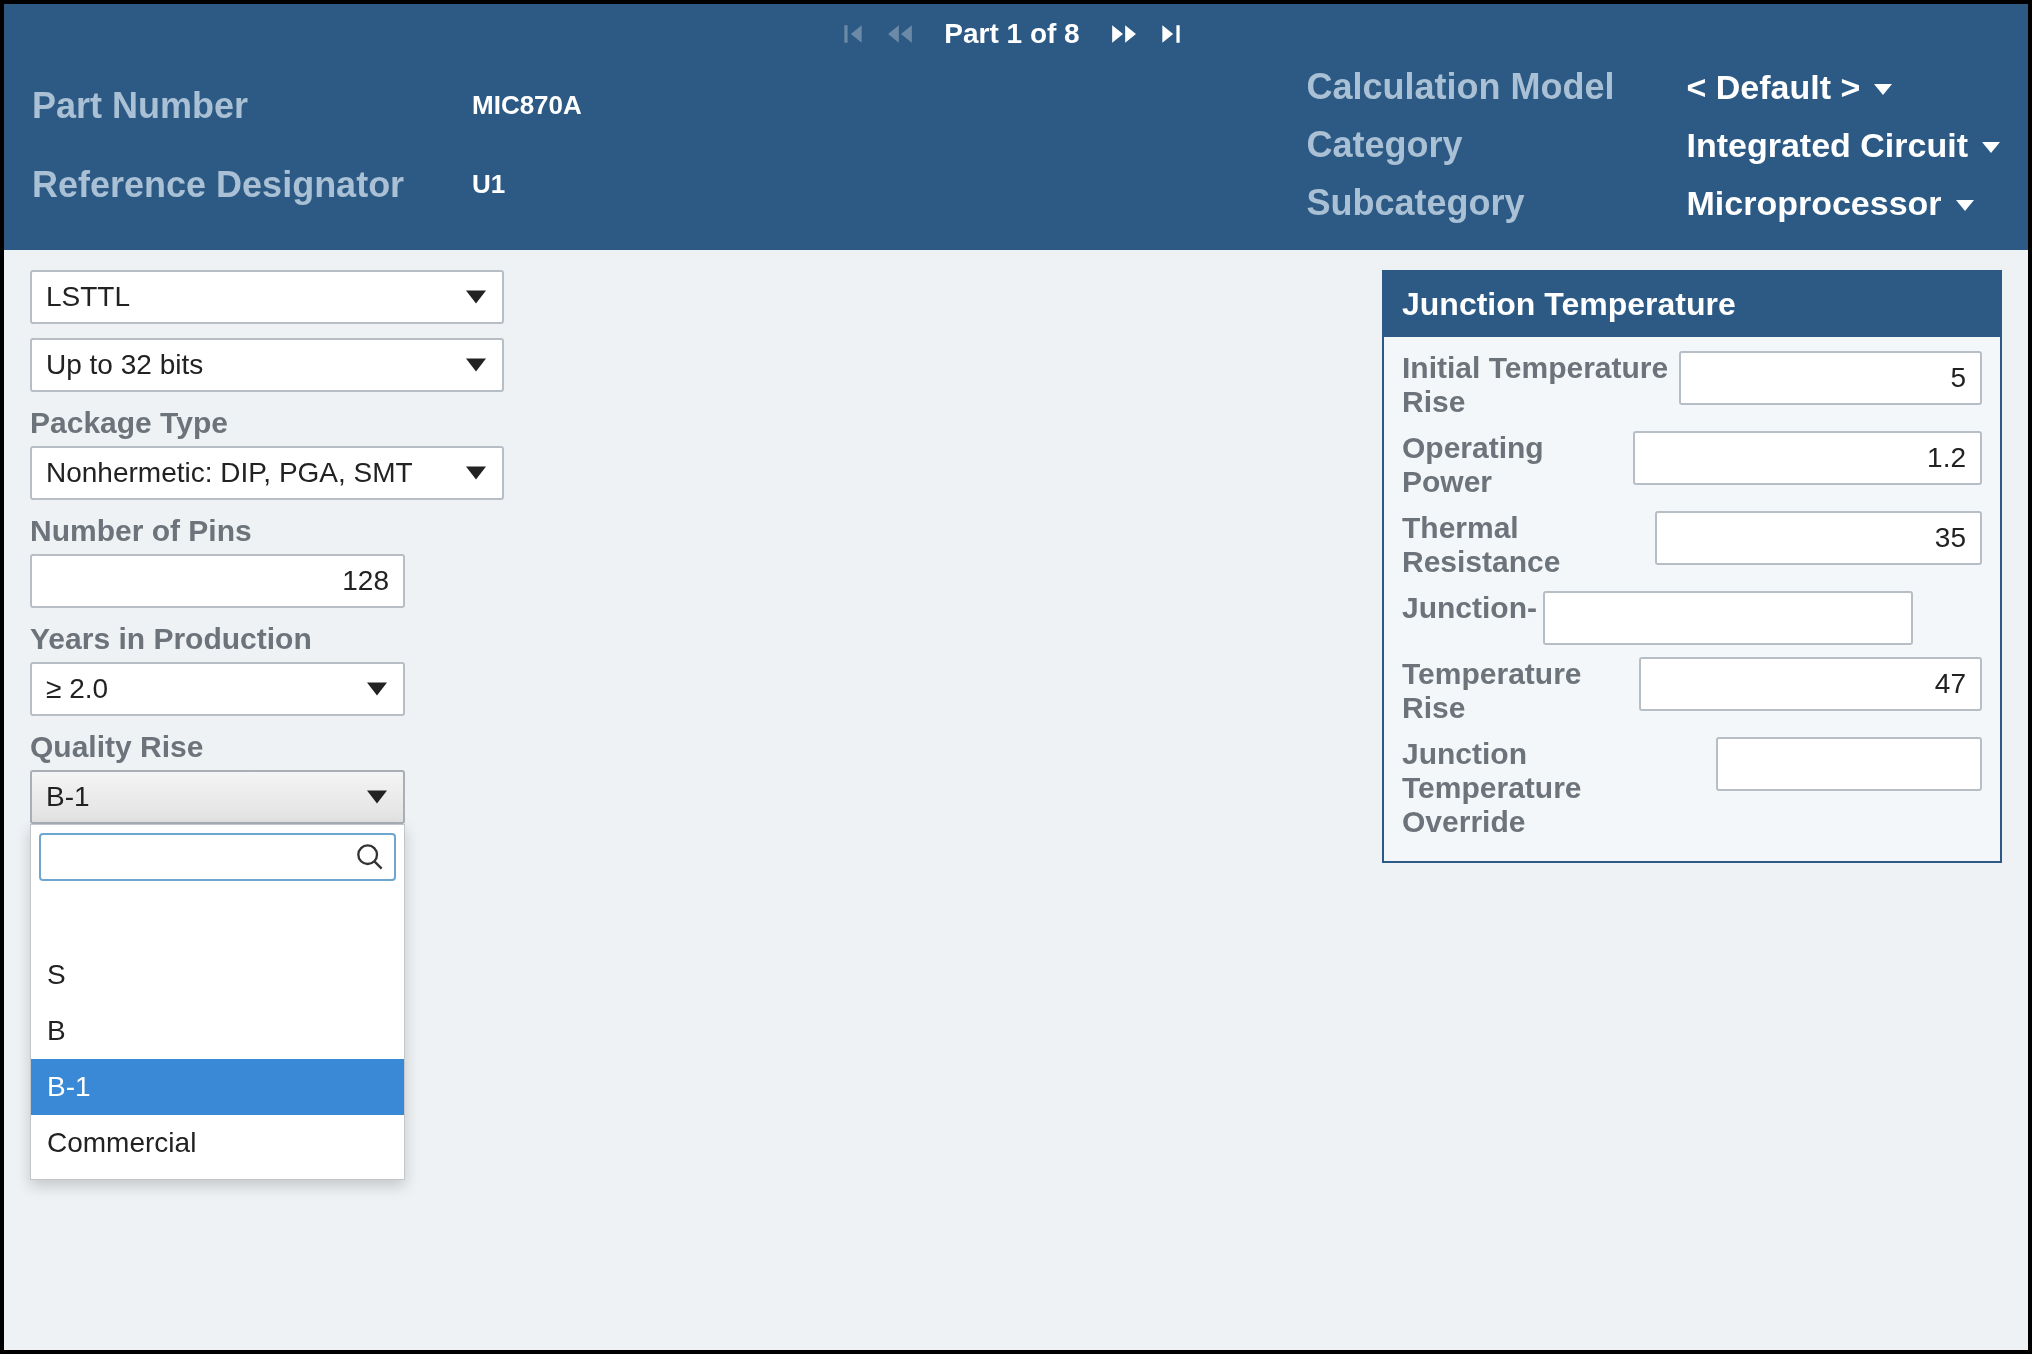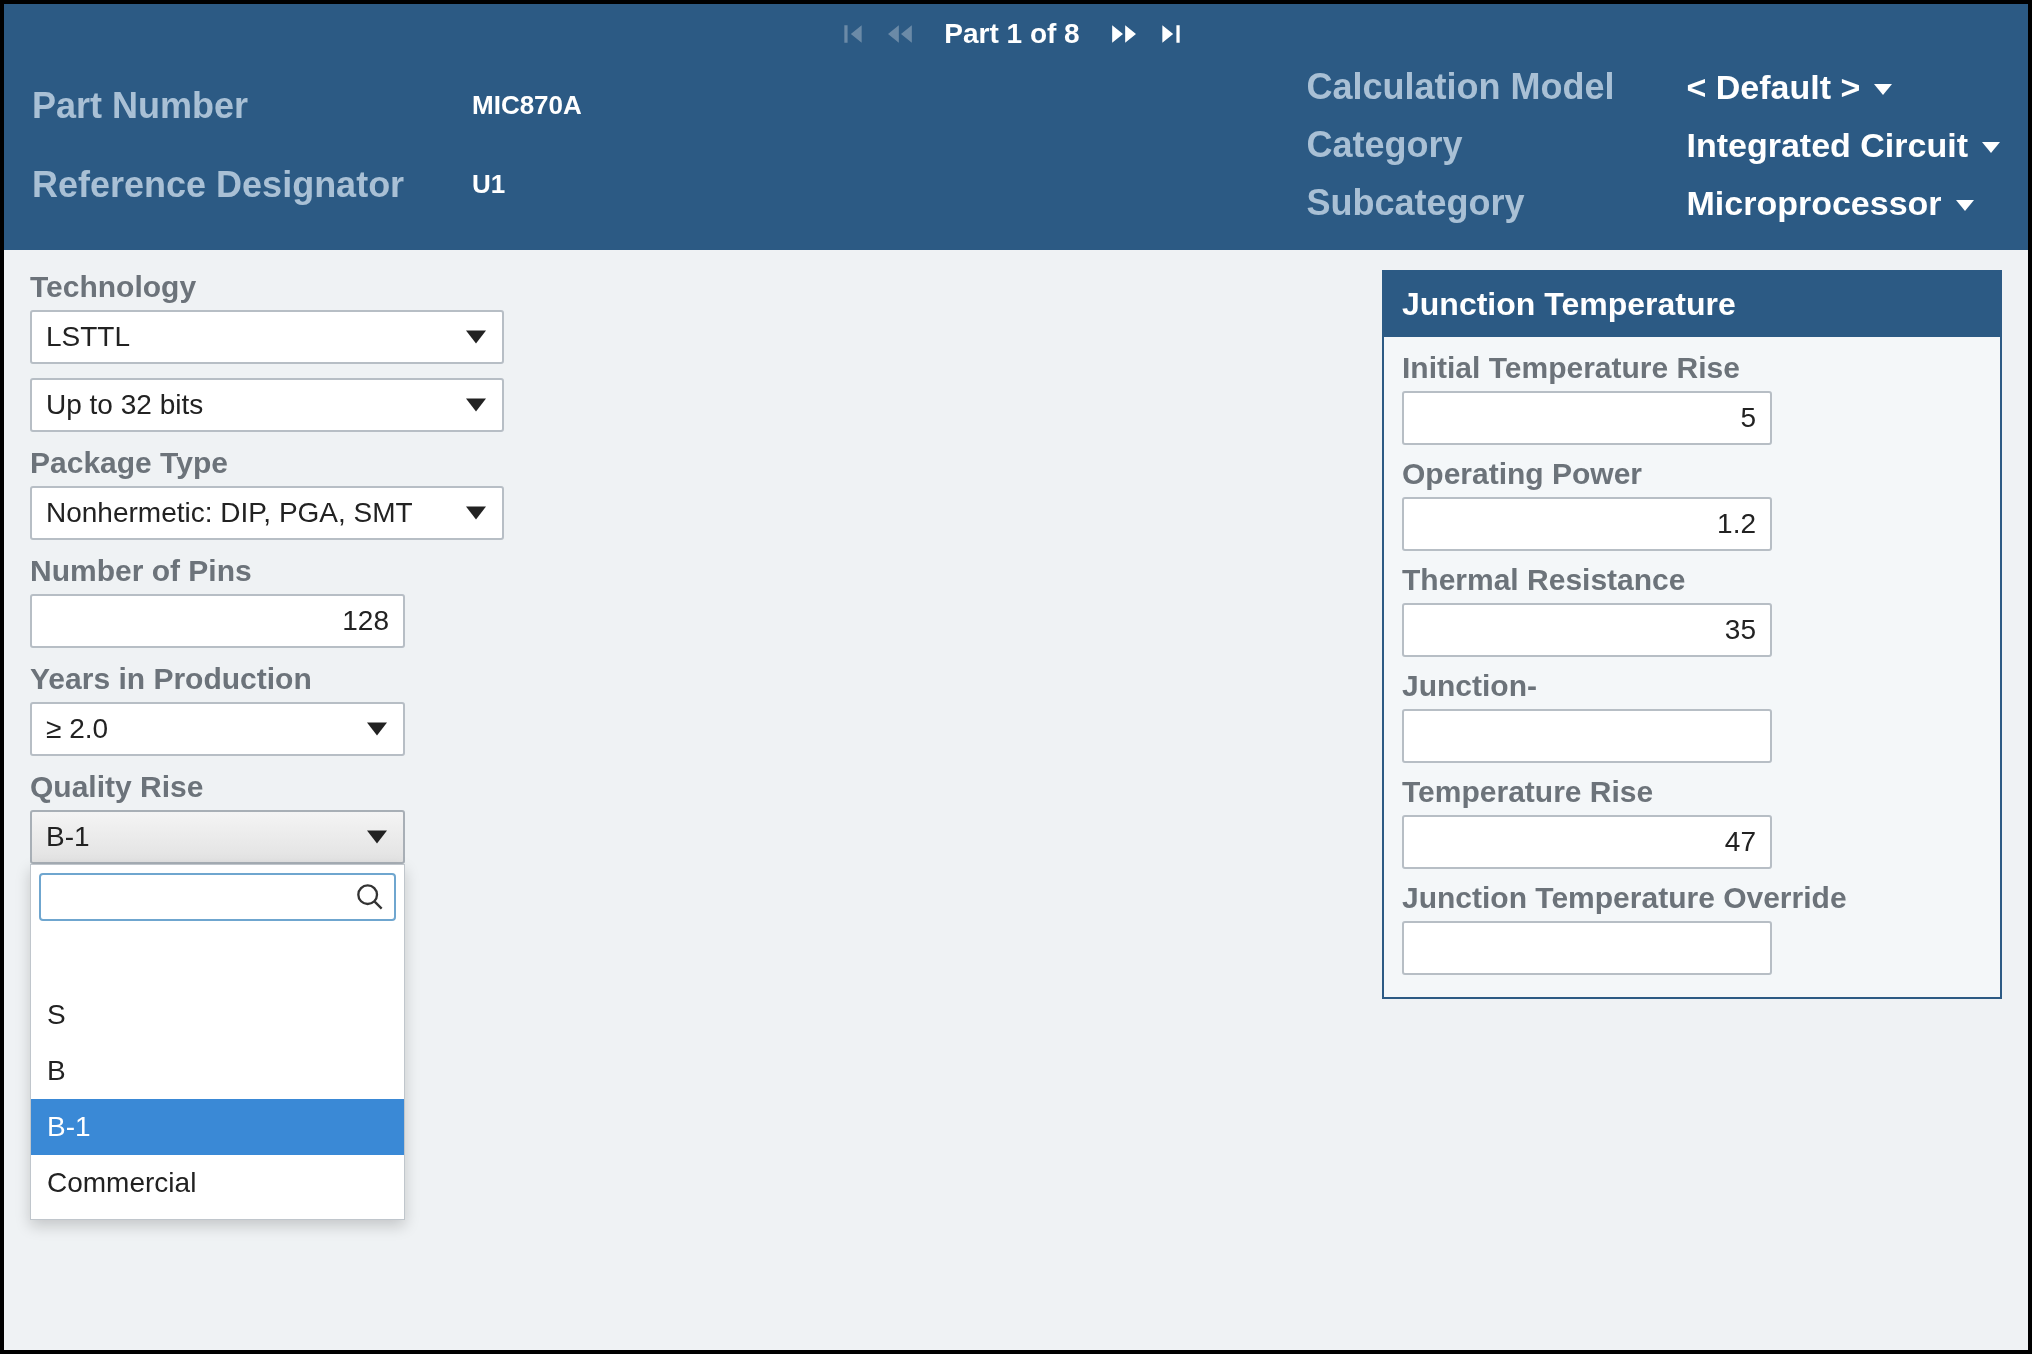"Technology" div.flabel { html: <div>Technology</div> -> none }
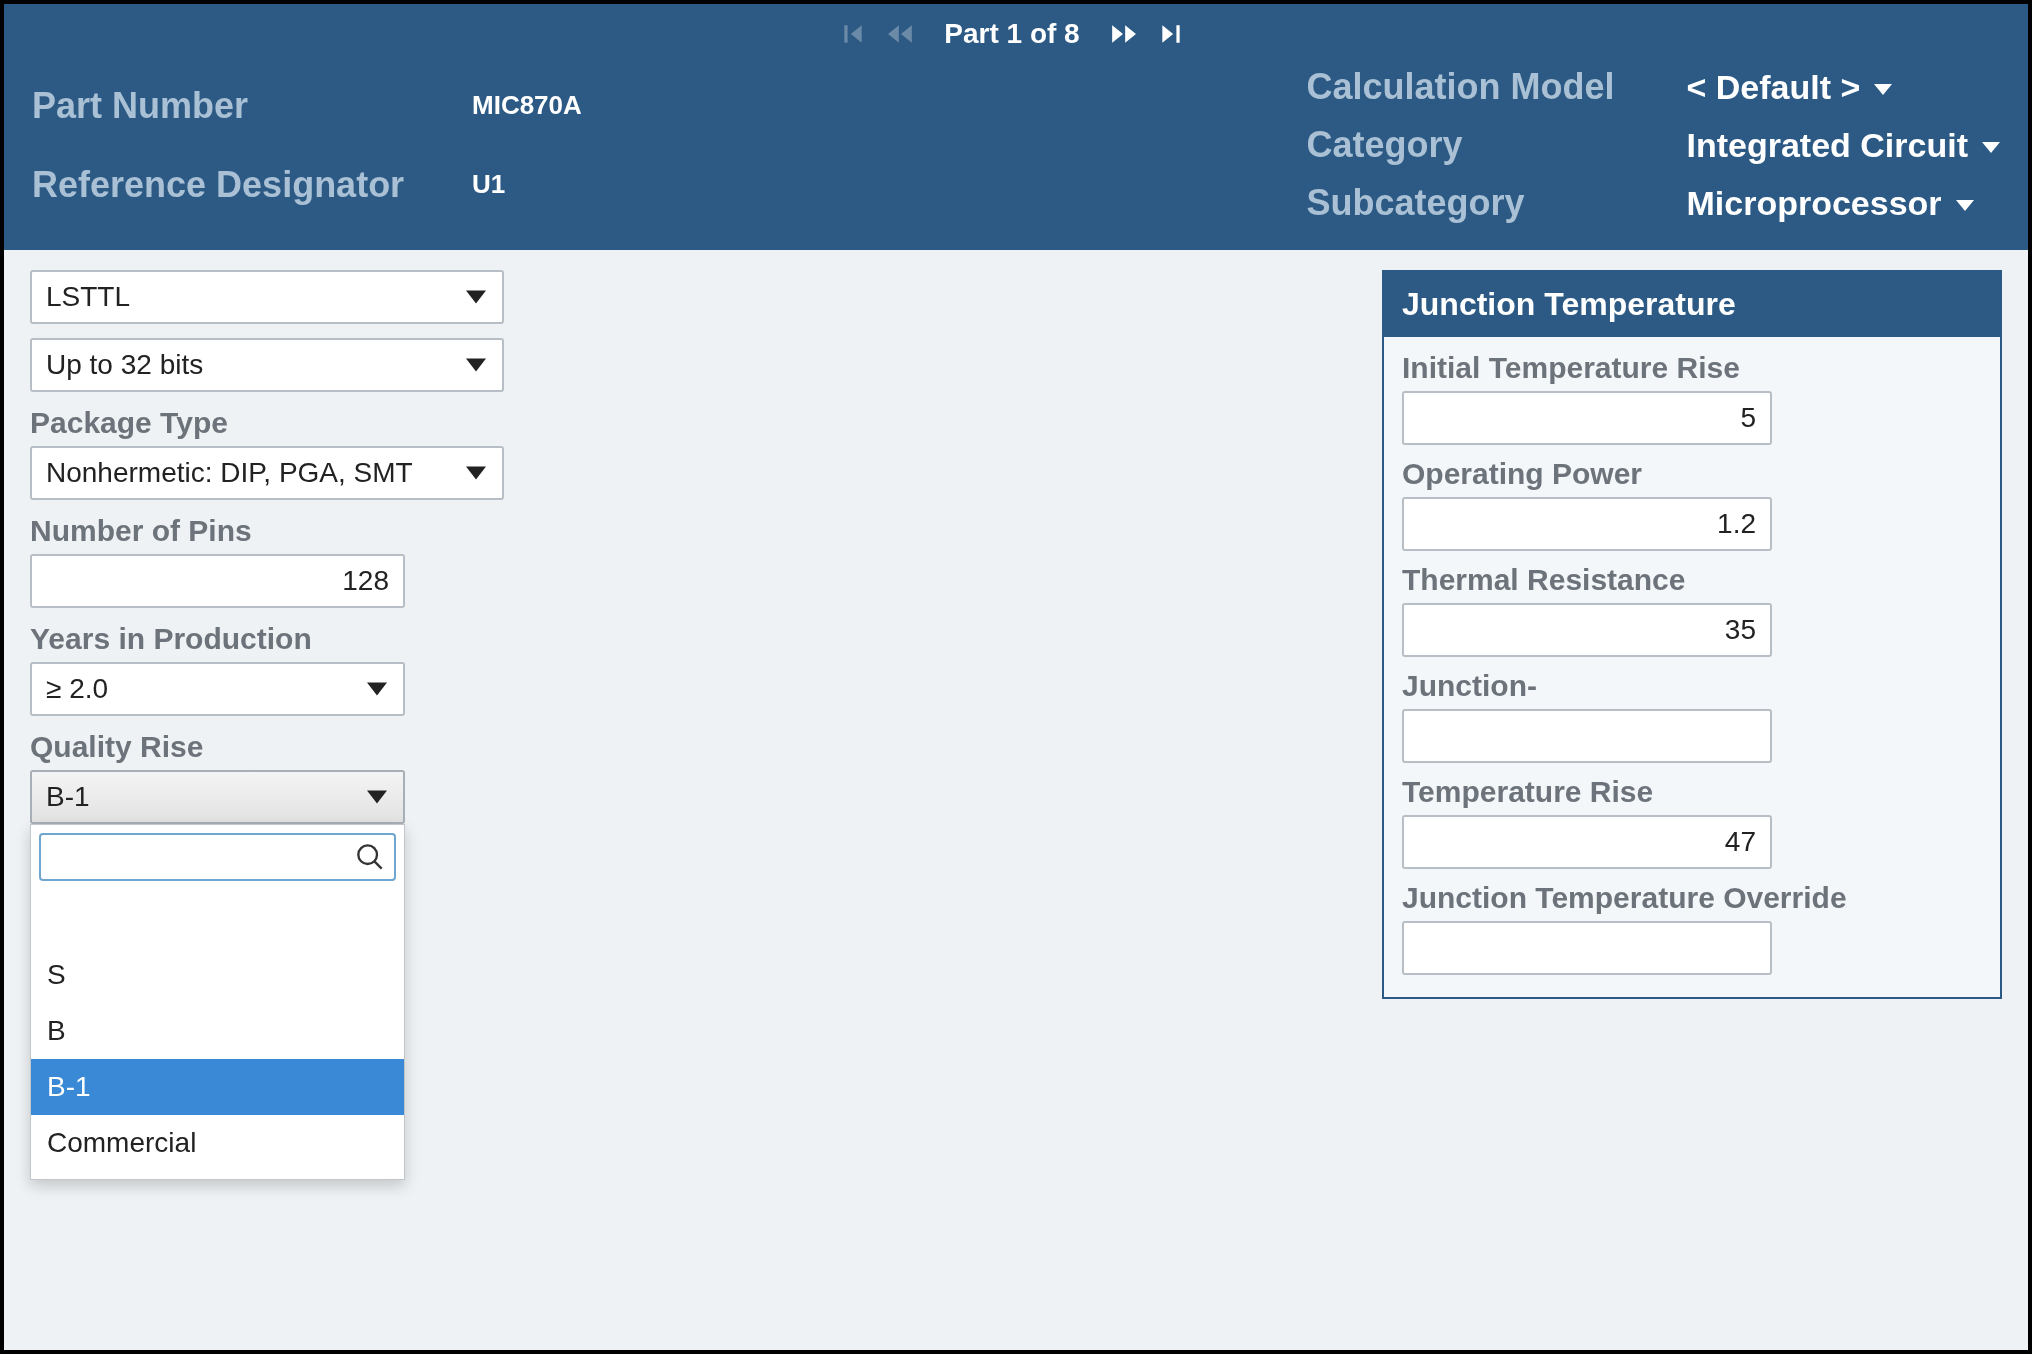"Initial Temperature Rise" .pfield { flex-direction: column -> row }
